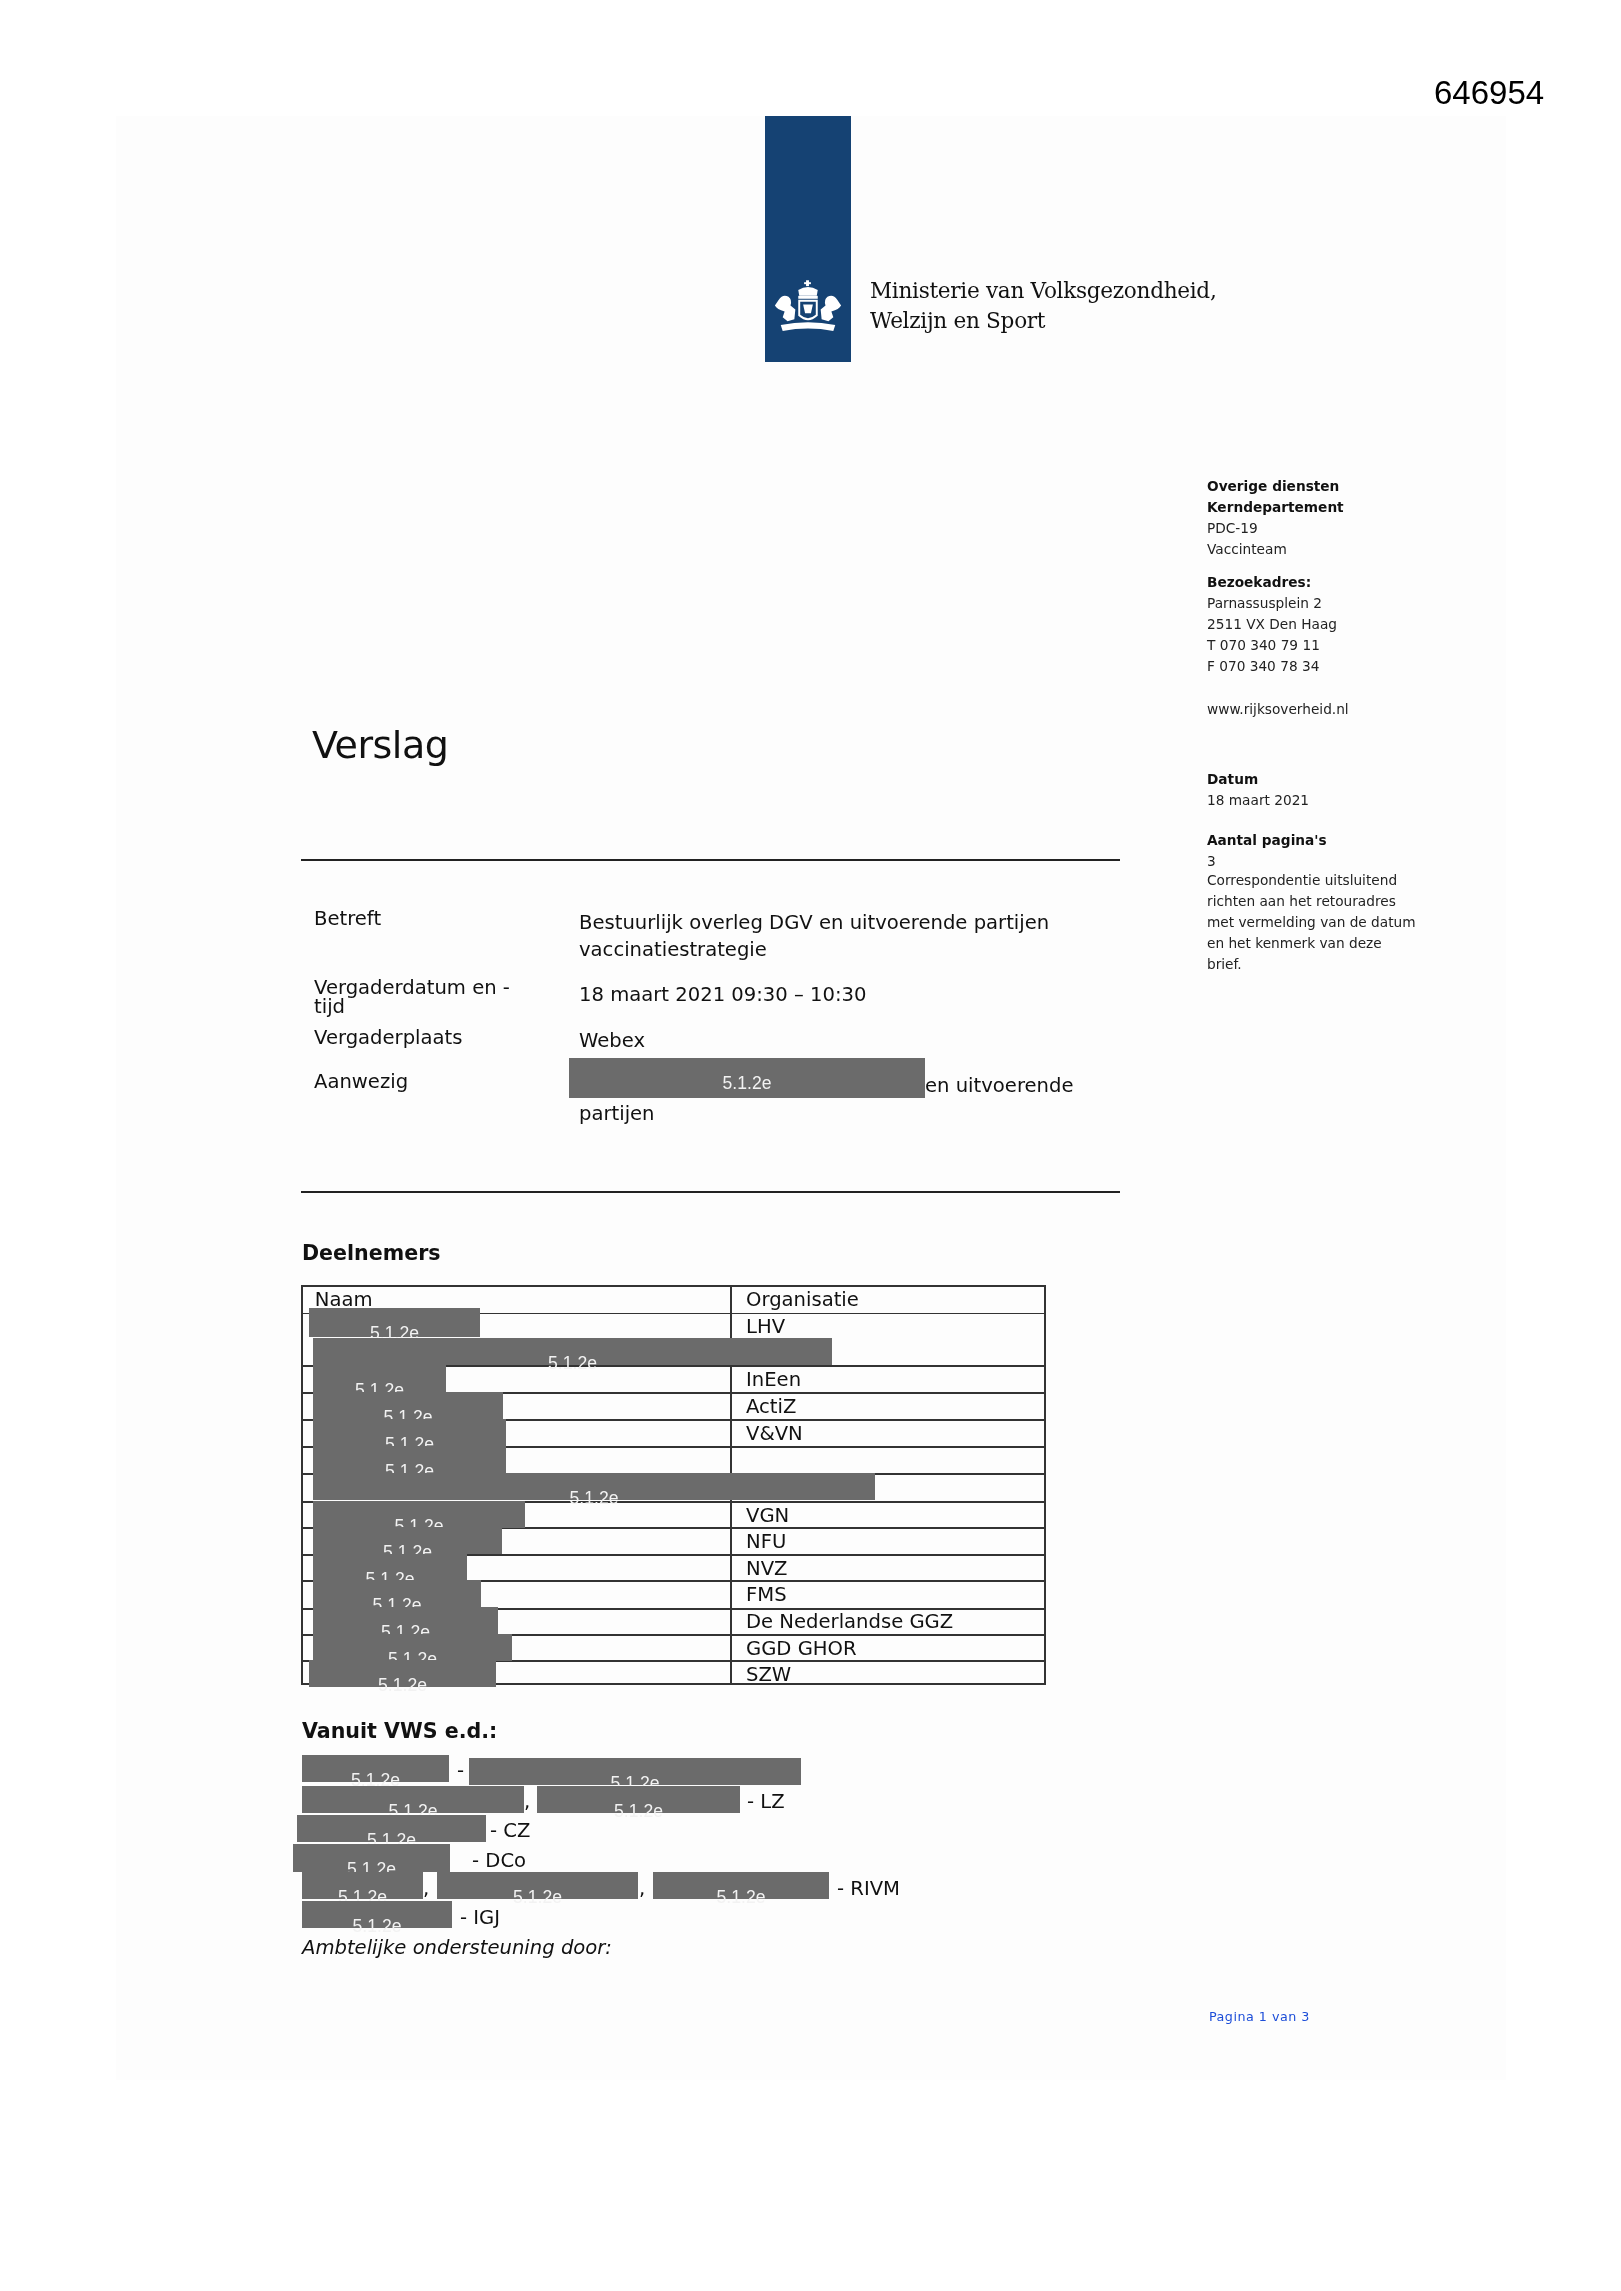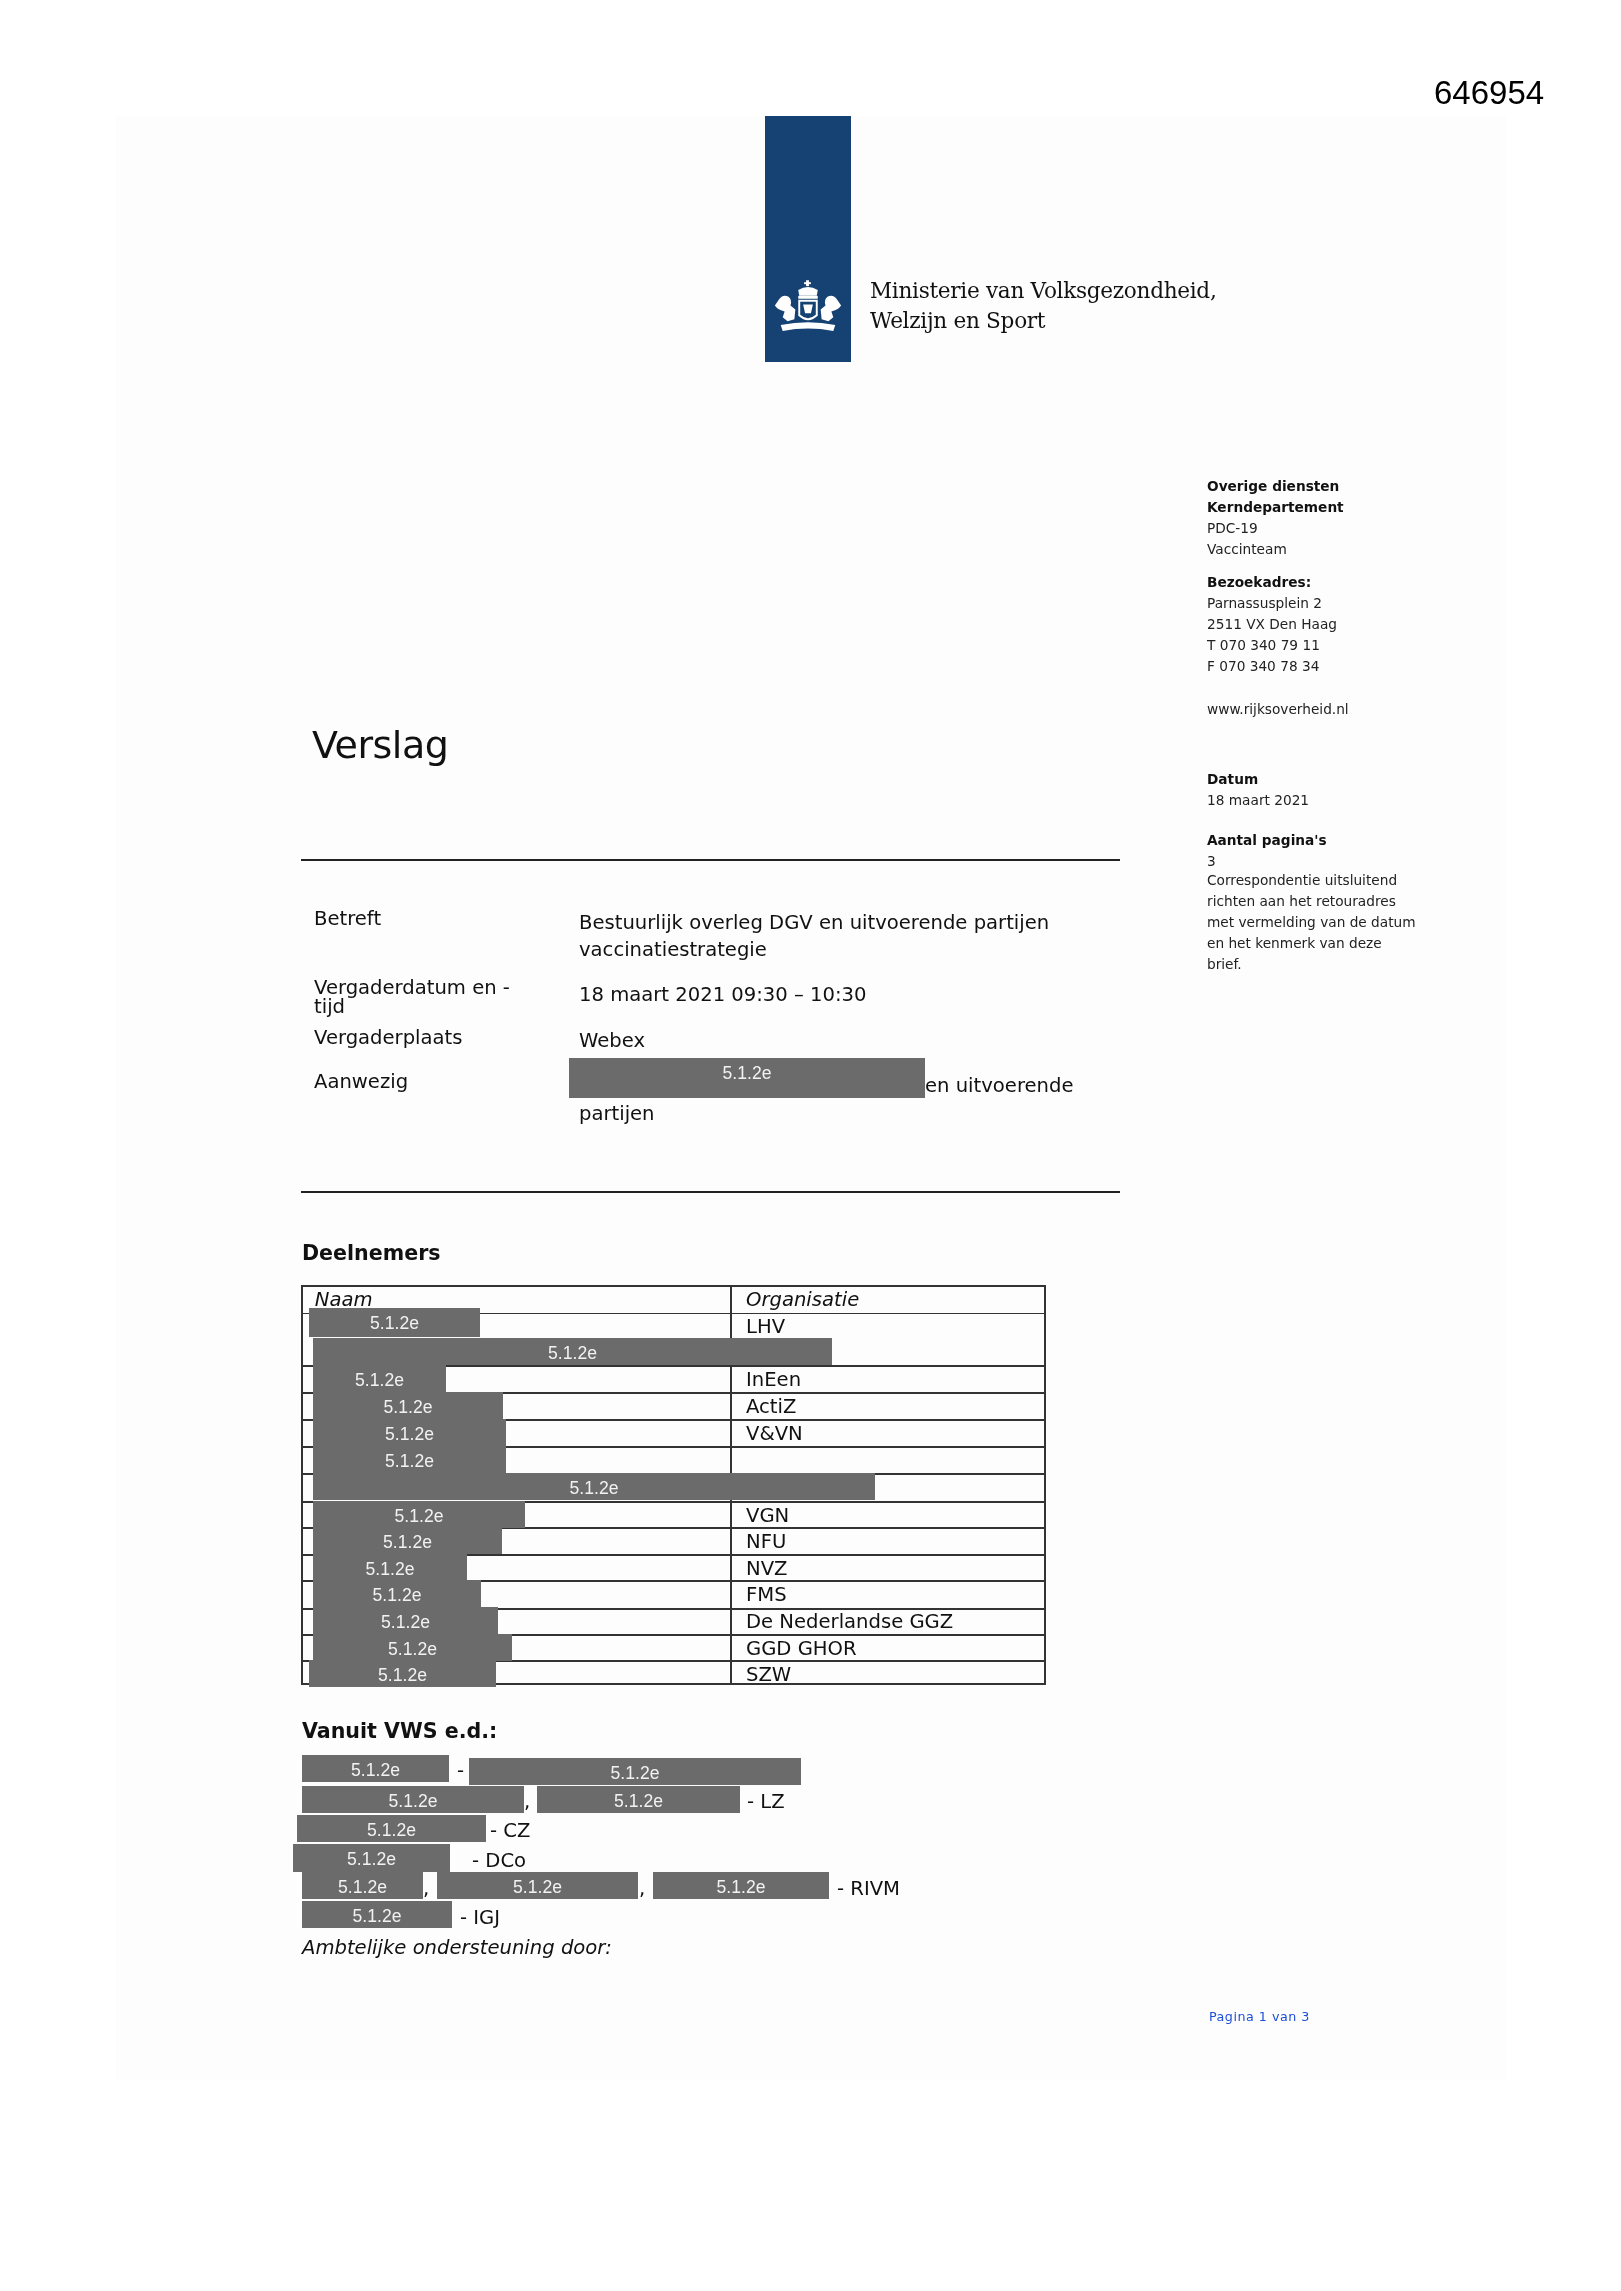"5.1.2e" .redact { padding-top: 5px -> 15px }
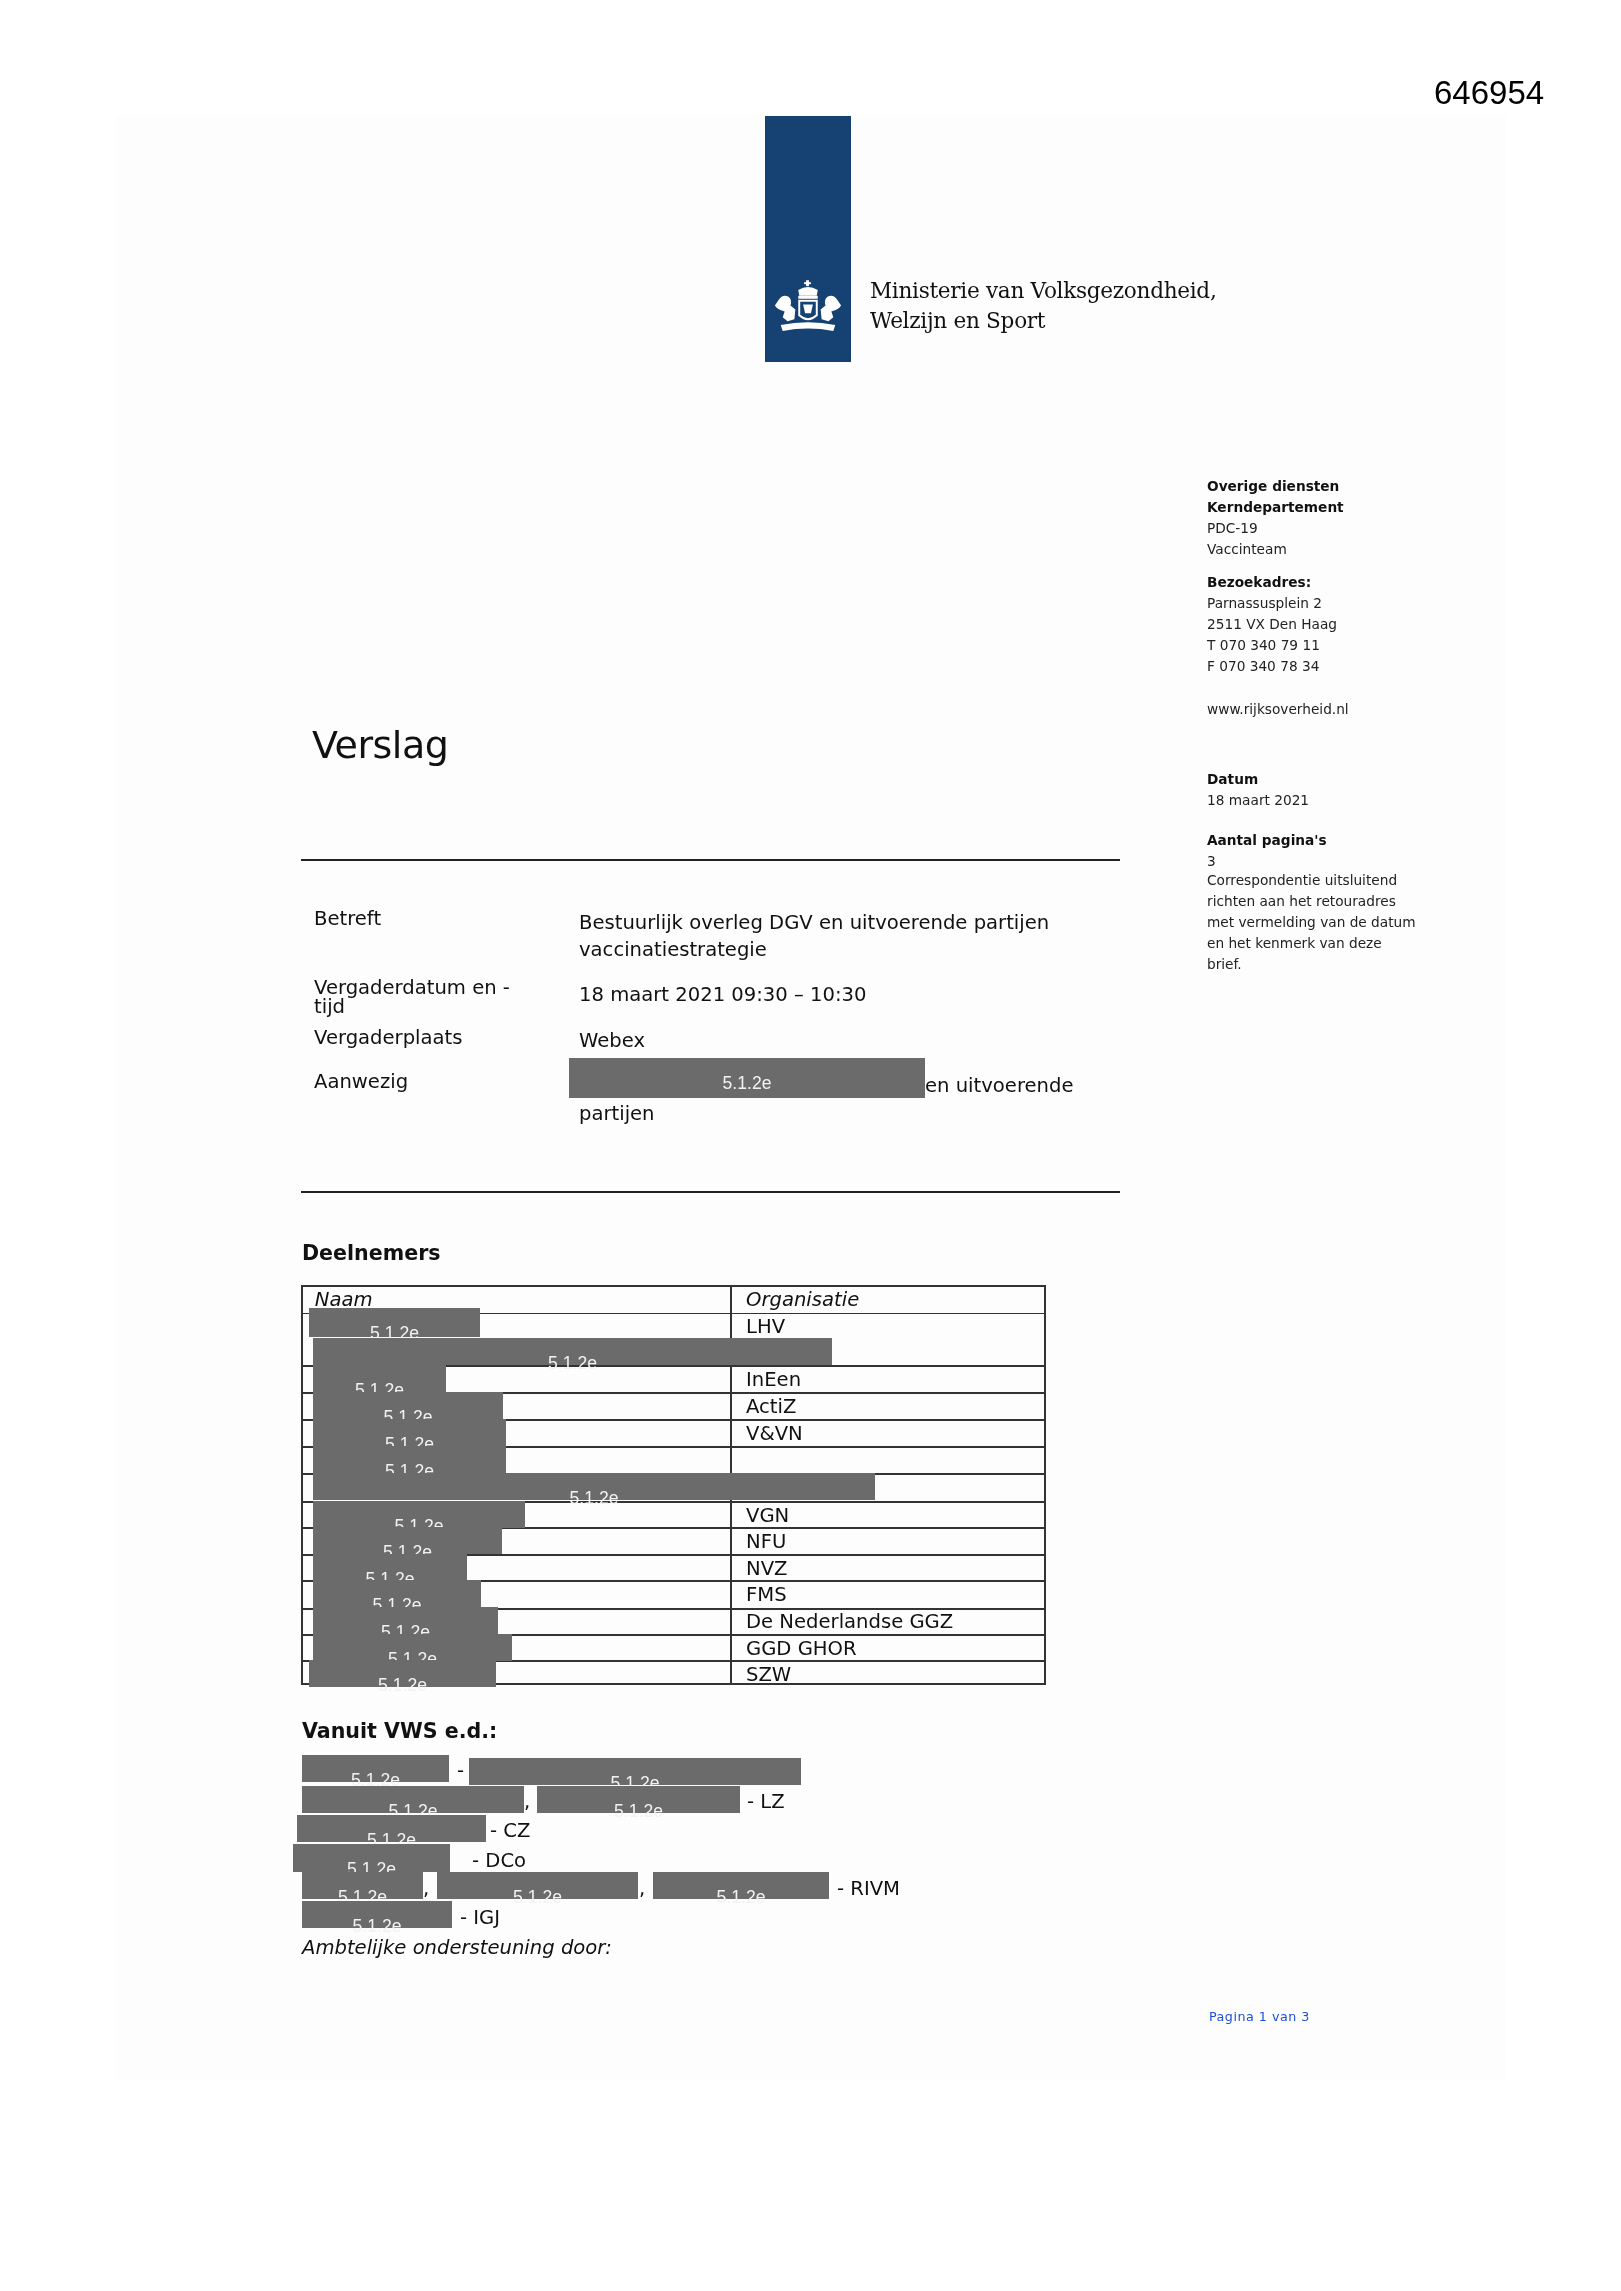"Naam" .ptable .hdr { font-style: italic -> none }
